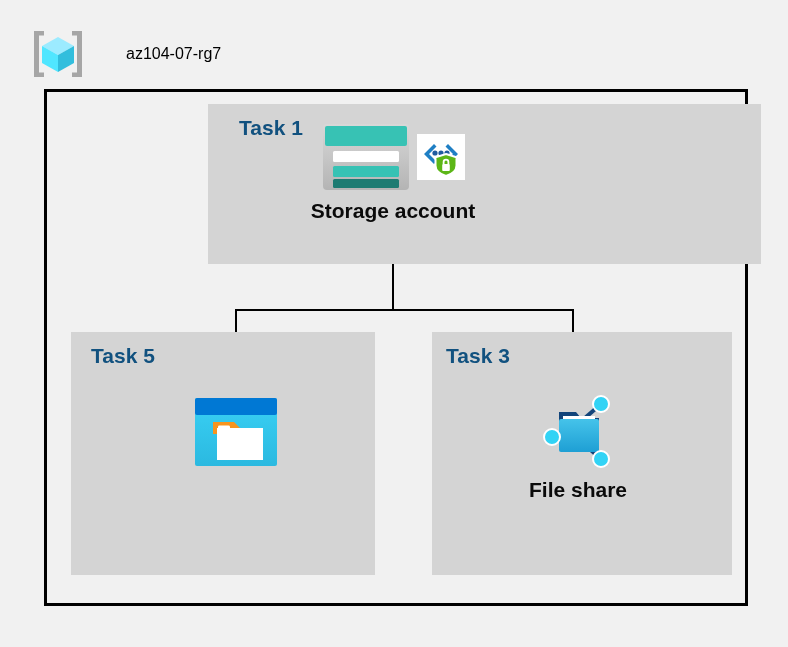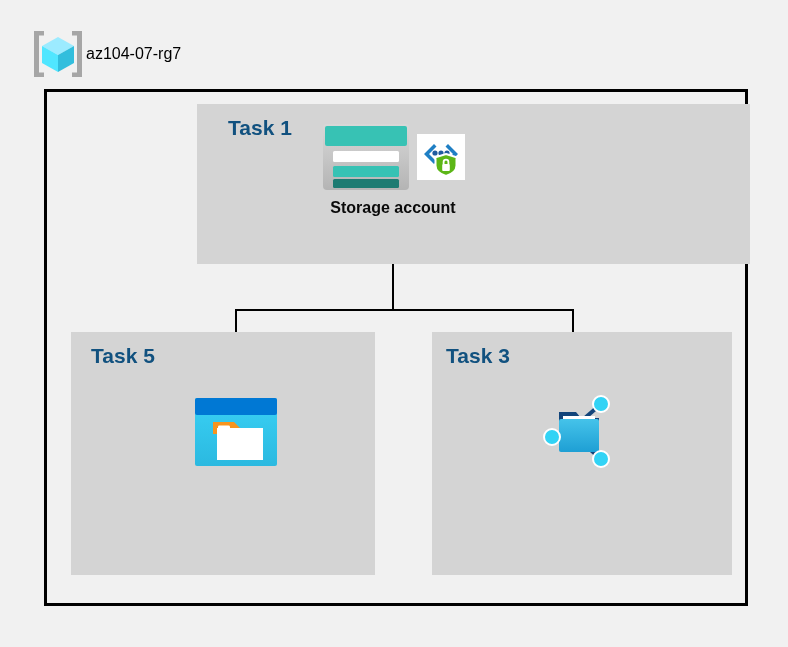"az104-07-rg7" #rg-header { gap: none -> 40px }
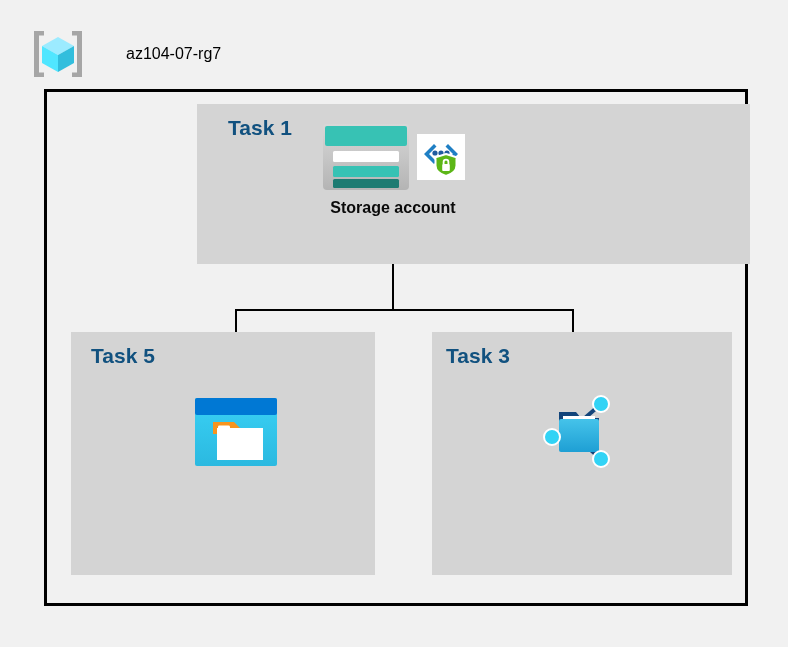"Task 1" #panel-task1 { left: 197px -> 208px }
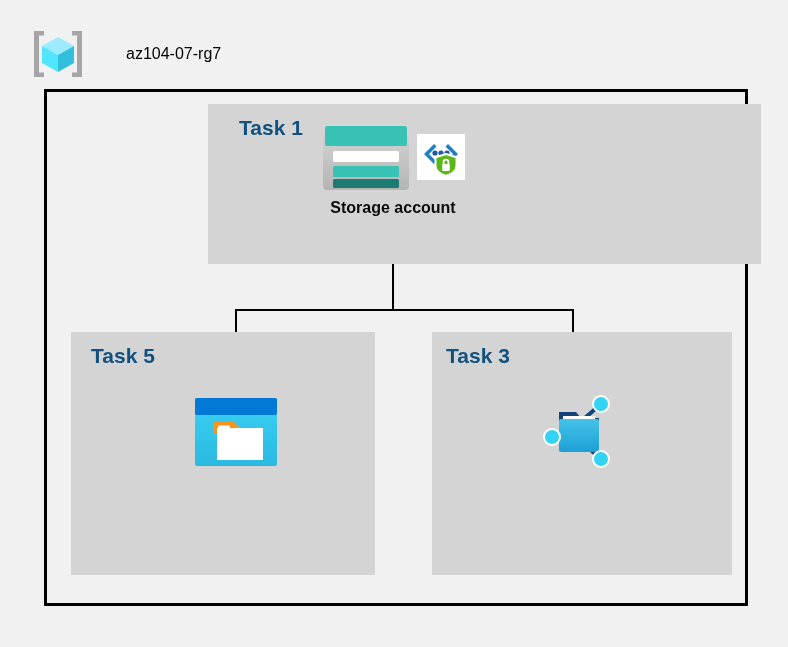"Storage account" .node-caption { font-size: 16px -> 21px }
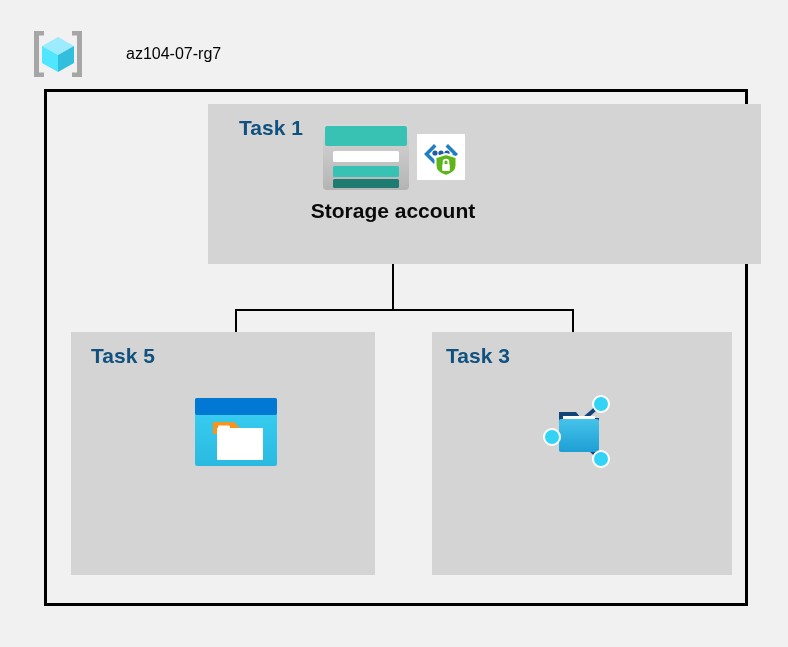"File share" div.node-caption { html: none -> <div>File share</div> }
